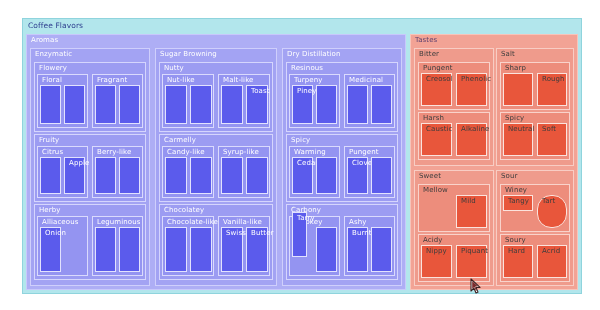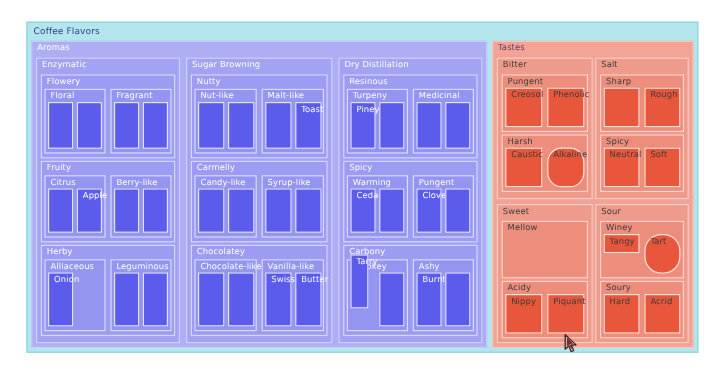"Alkaline" div.box { border-radius: 12px -> none }
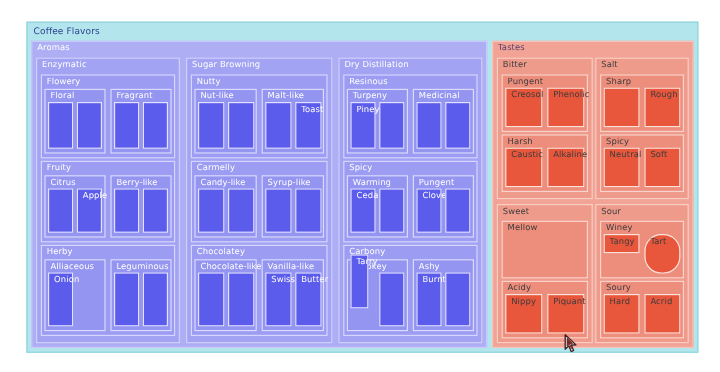"Mild" div.box { html: none -> <div> <span>Mild</span> </div> }
